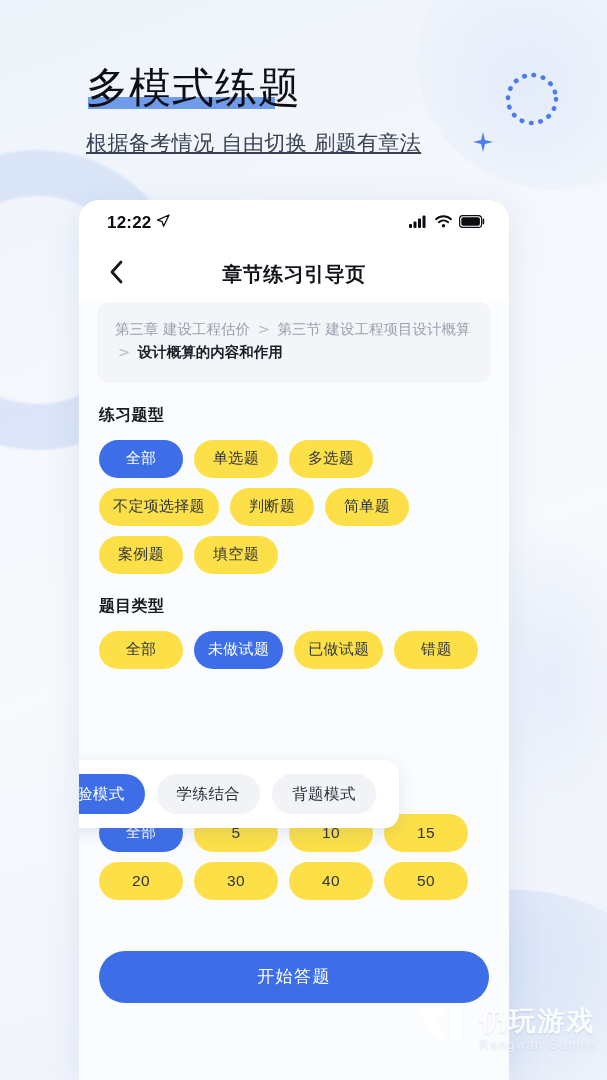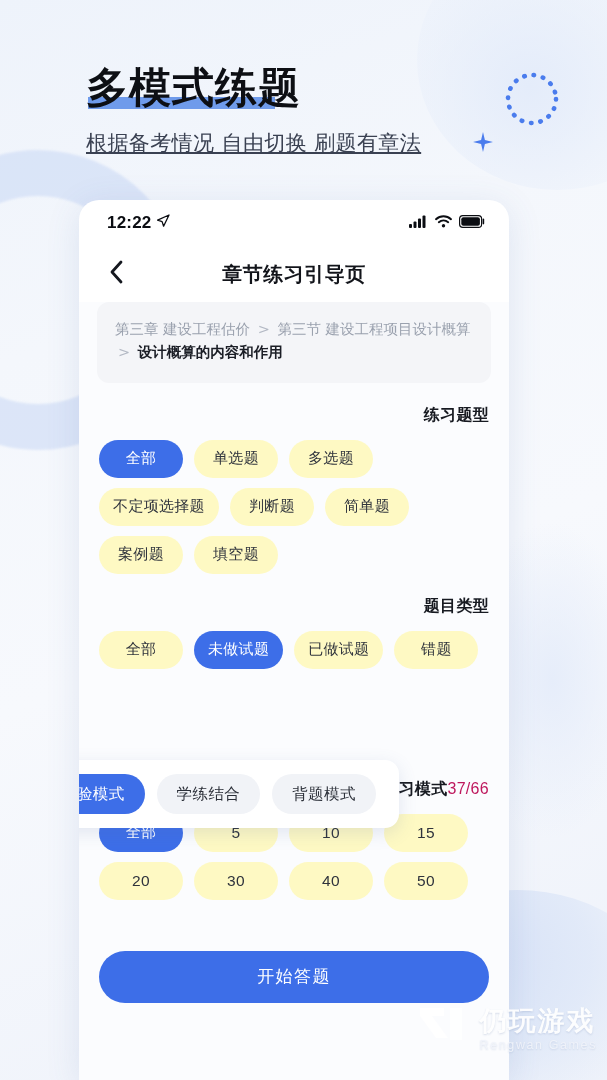"多模式练题" .hero-title { font-weight: bold -> normal }
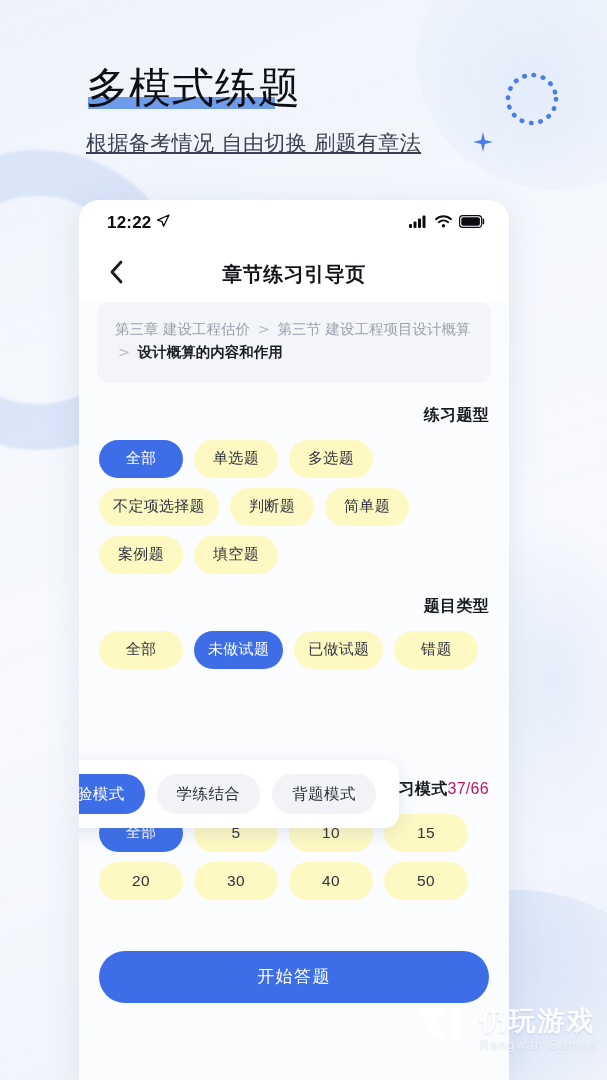"练习题型" .sec-head { justify-content: flex-end -> flex-start }
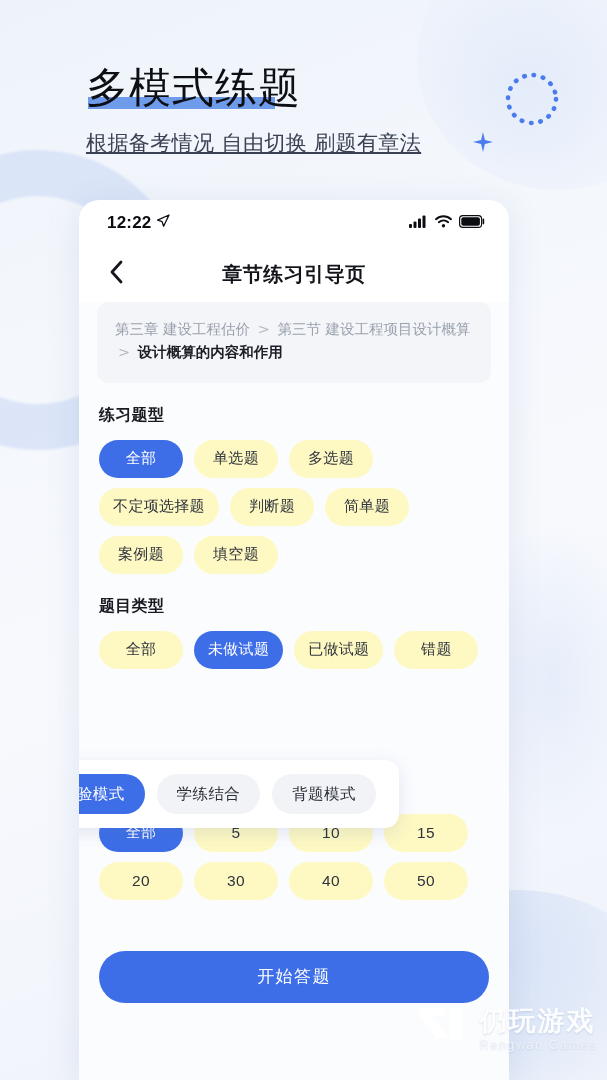"单选题" .chip { background: #fef9c3 -> #fde047 }
